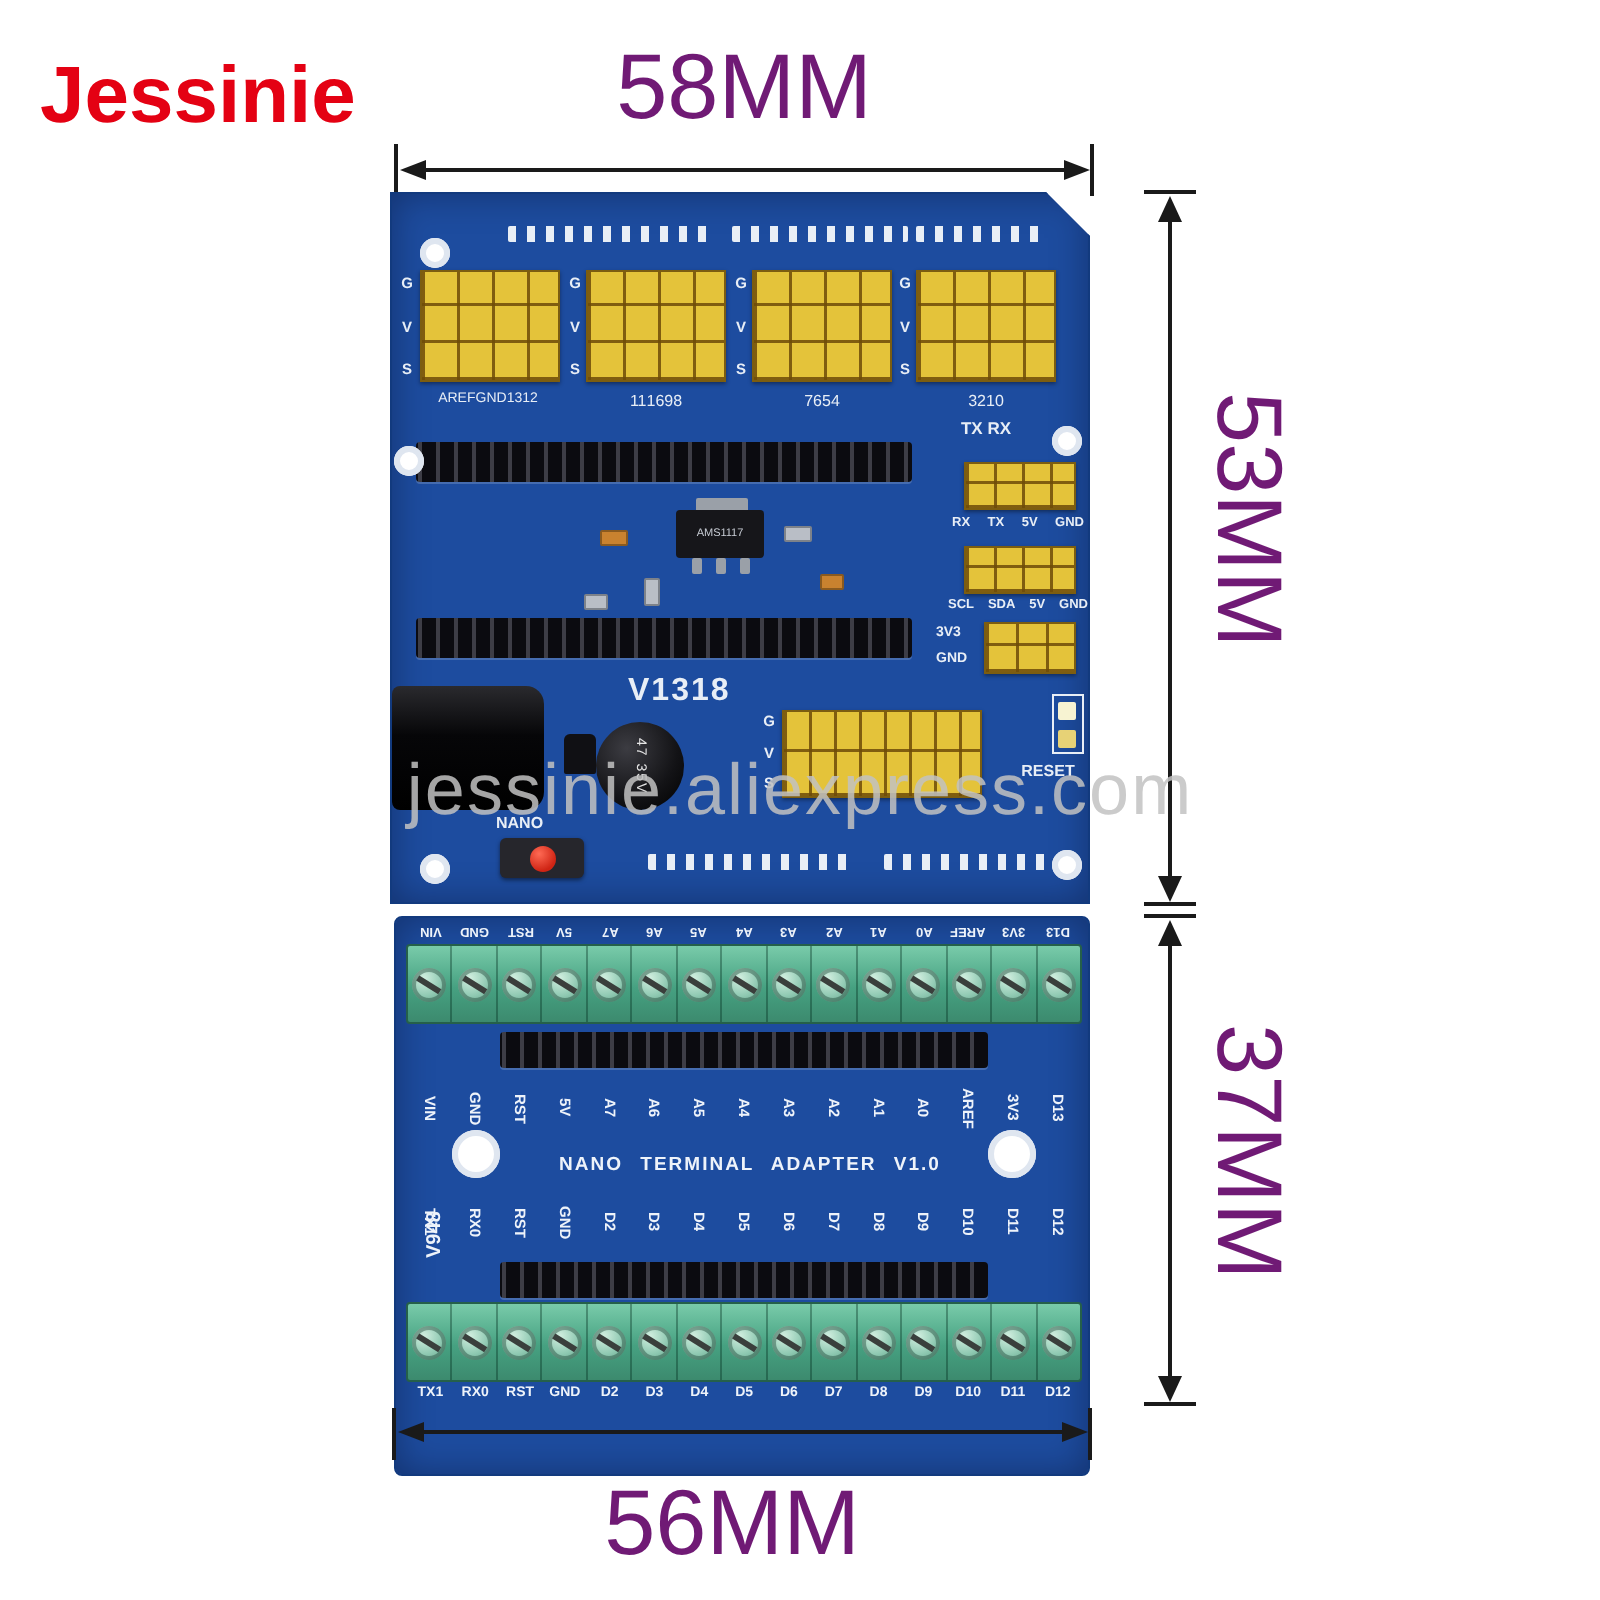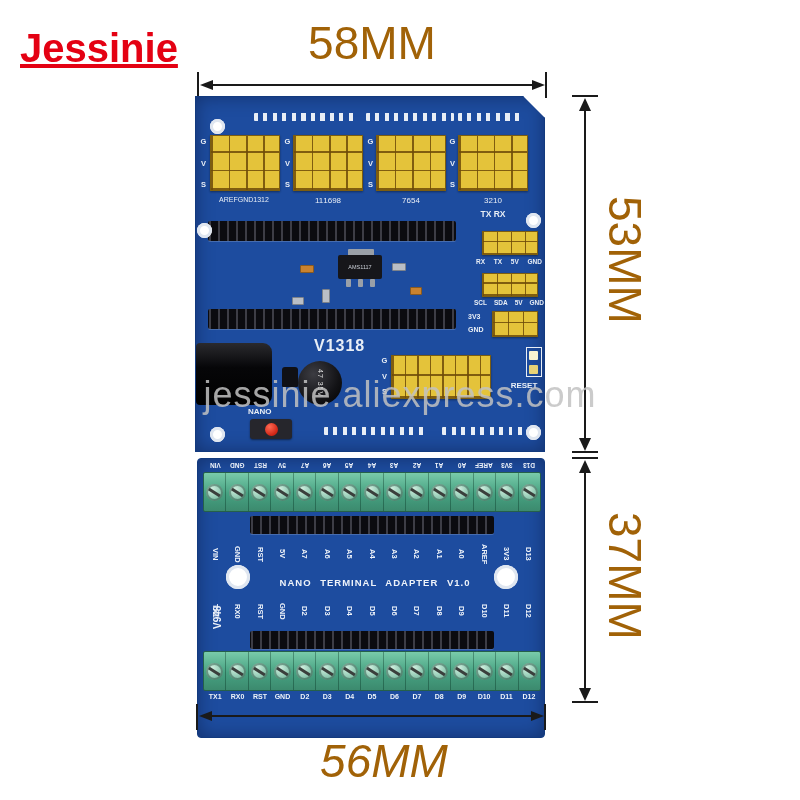"Jessinie" div.a { text-decoration: underline -> none }
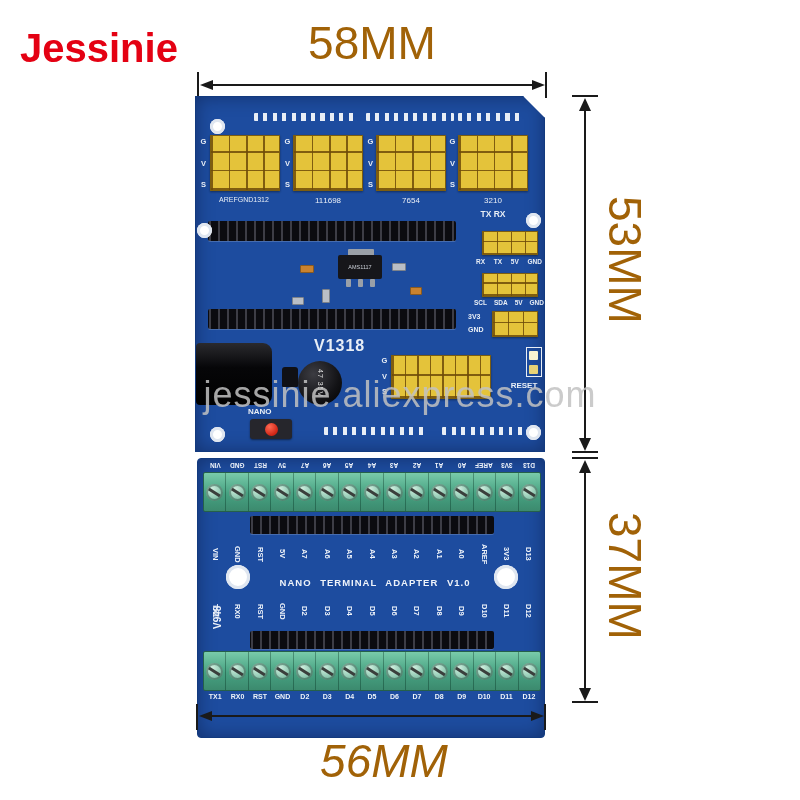"58MM" .dim-label { color: #a16207 -> #701a75 }
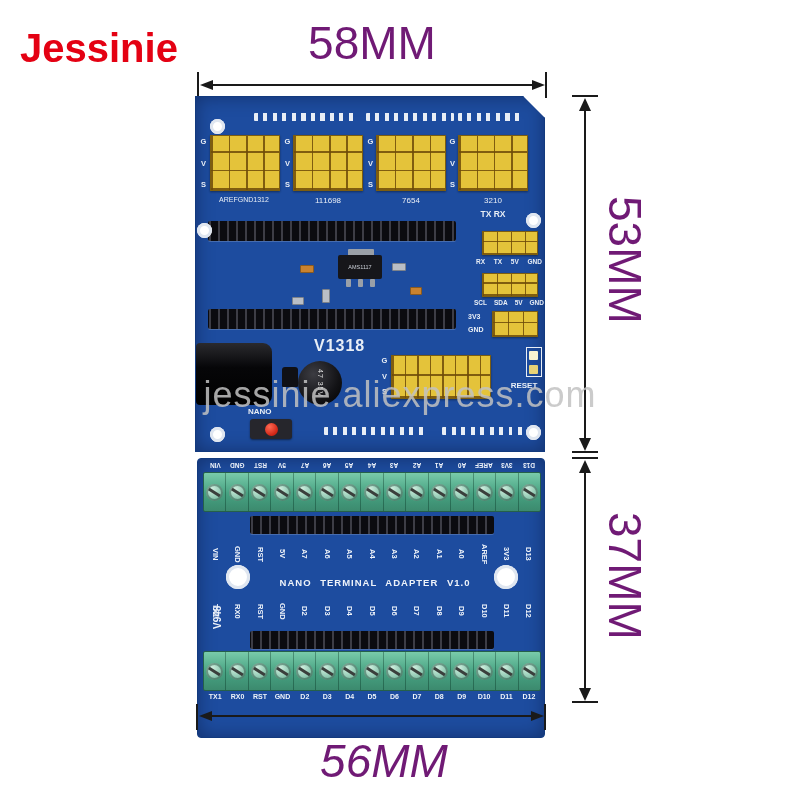"56MM" div.a { font-style: italic -> none; left: 210px -> 192px }
